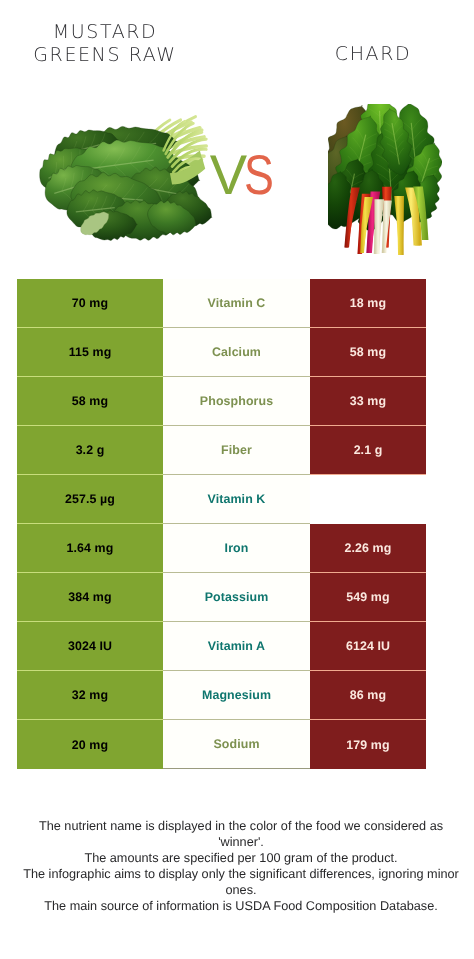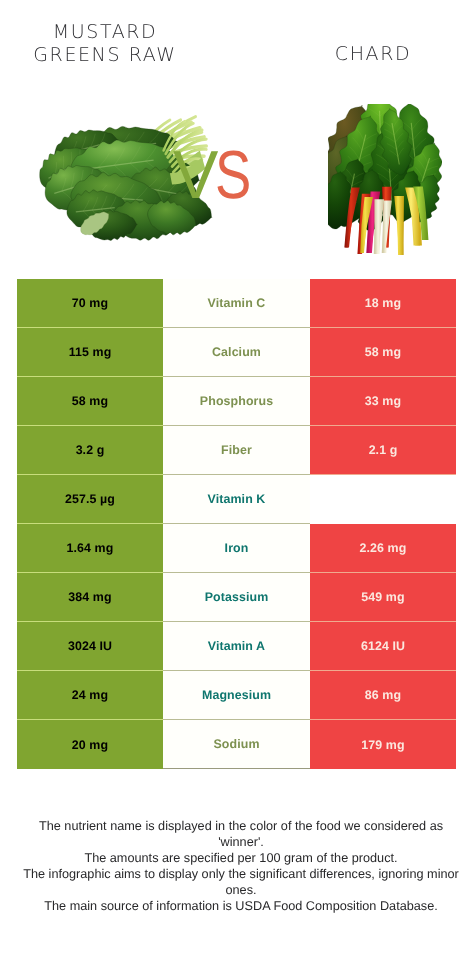"VS" .vs { font-size: 68px -> 56px; left: 173px -> 188px; text-align: none -> center }
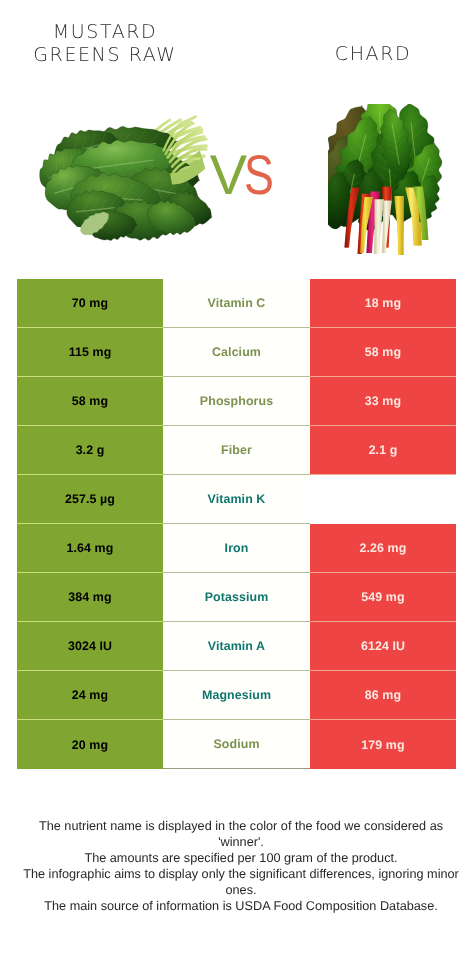"18 mg" .cr { background: #ef4444 -> #7f1d1d; width: 146px -> 116px }
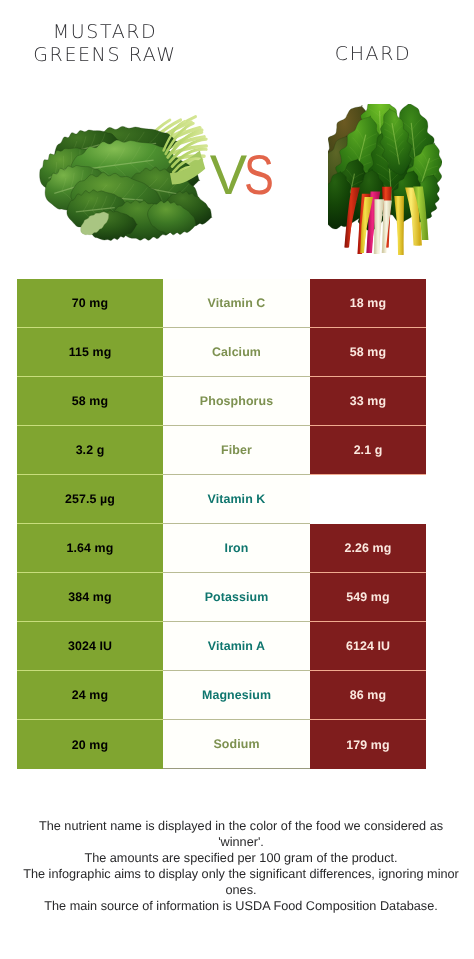"24 mg" div.cell { text: 24 -> 32 }
